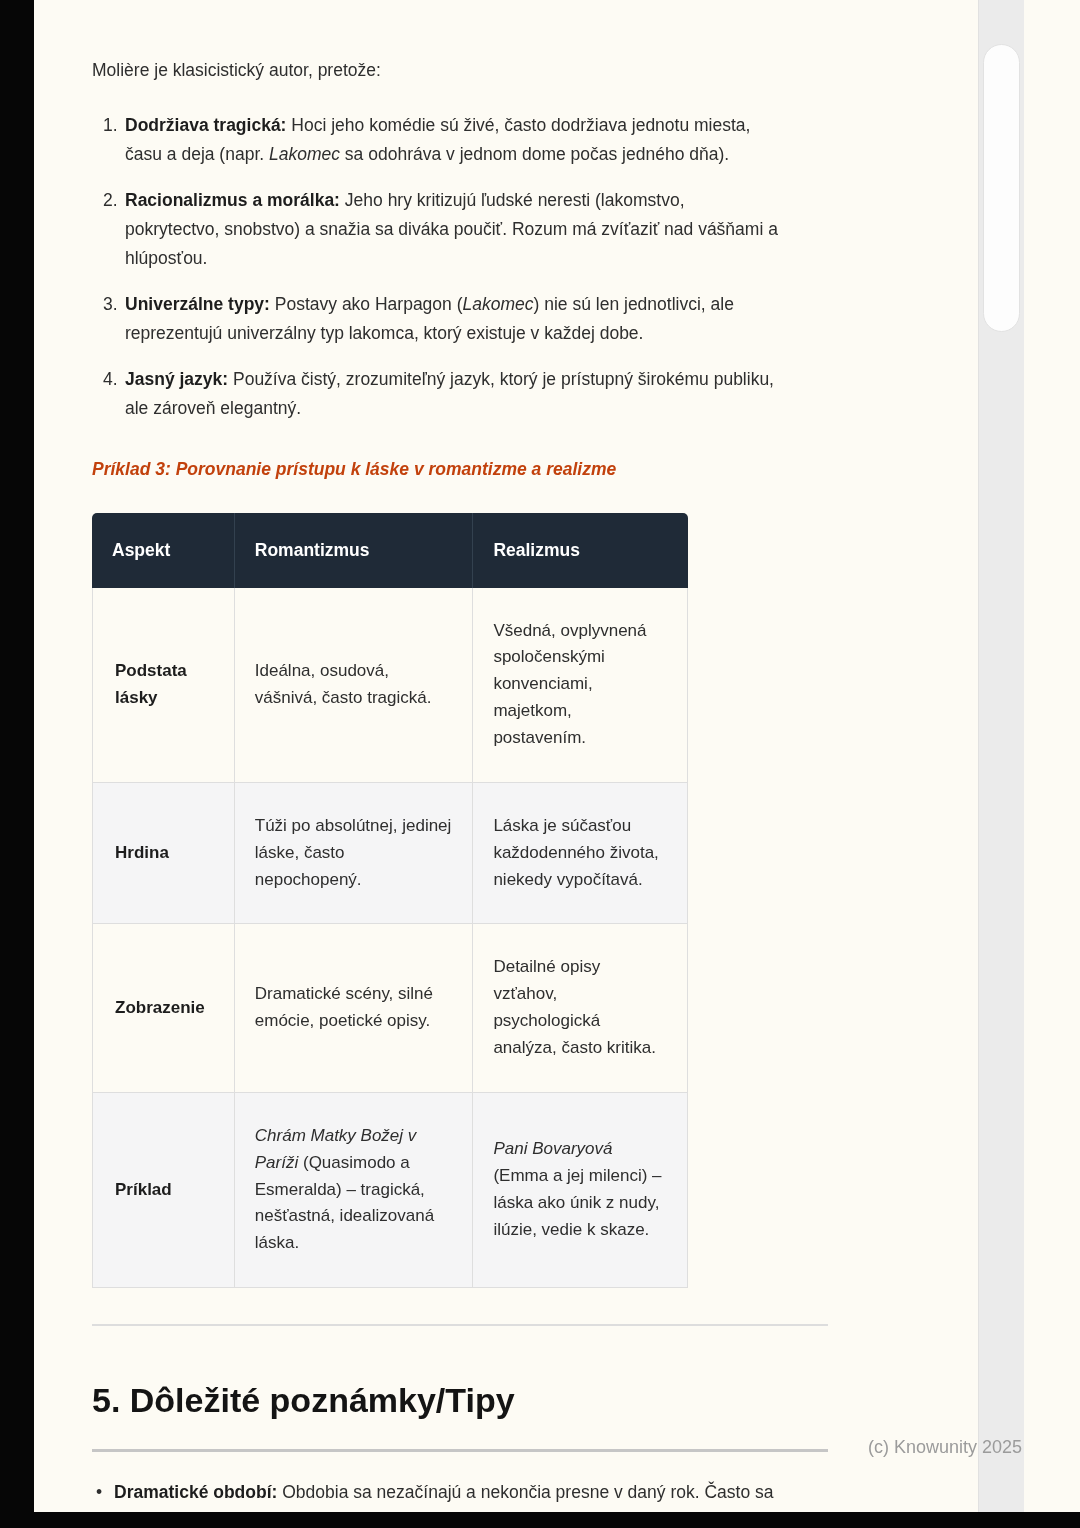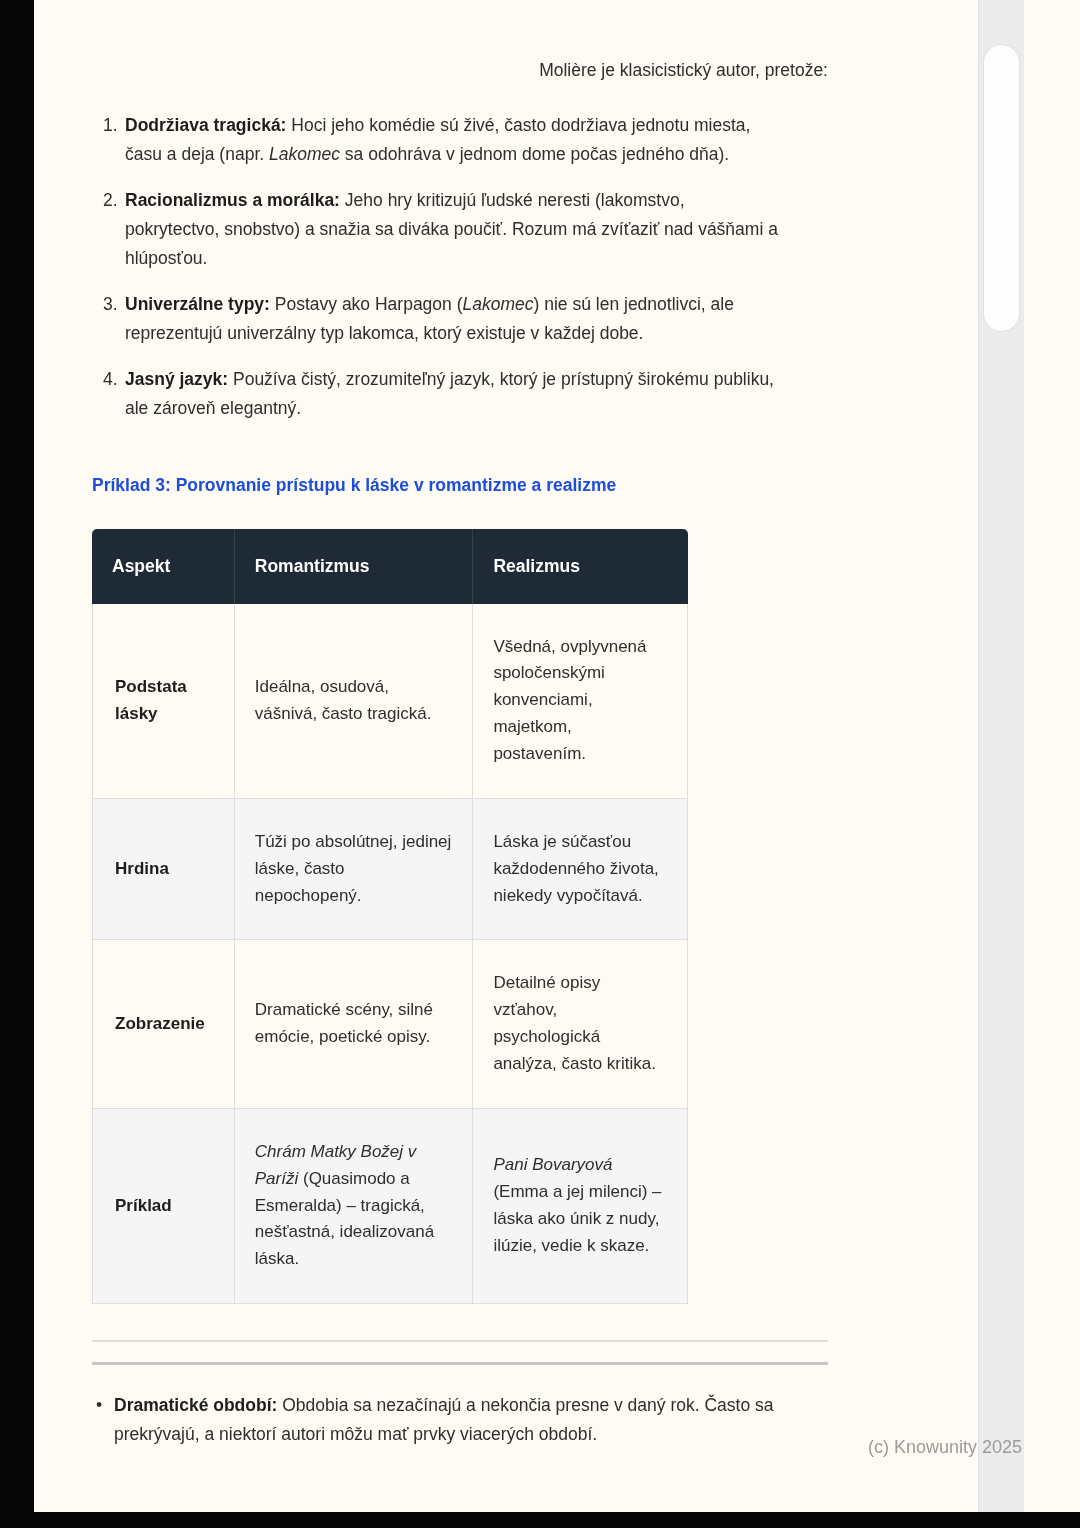"Molière je klasicistický autor, pretože:" .intro { text-align: right -> none }
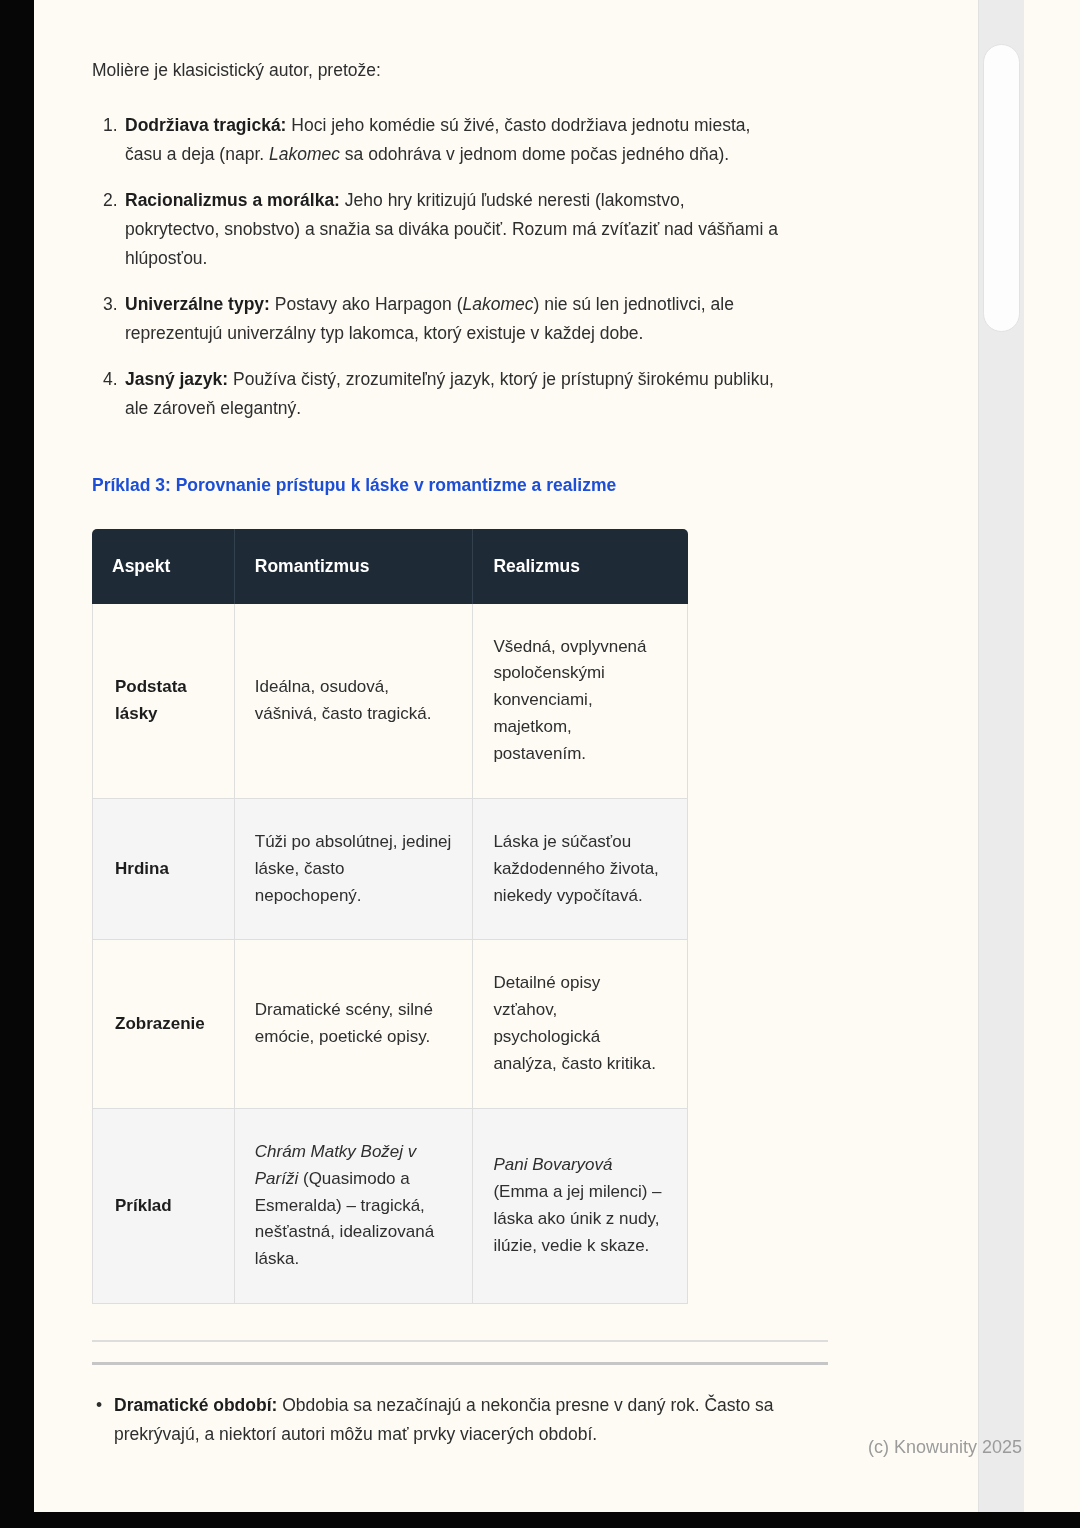"Príklad 3: Porovnanie prístupu k" .table-title { color: #1d4ed8 -> #c2410c; font-style: none -> italic; margin-top: 48px -> 32px }
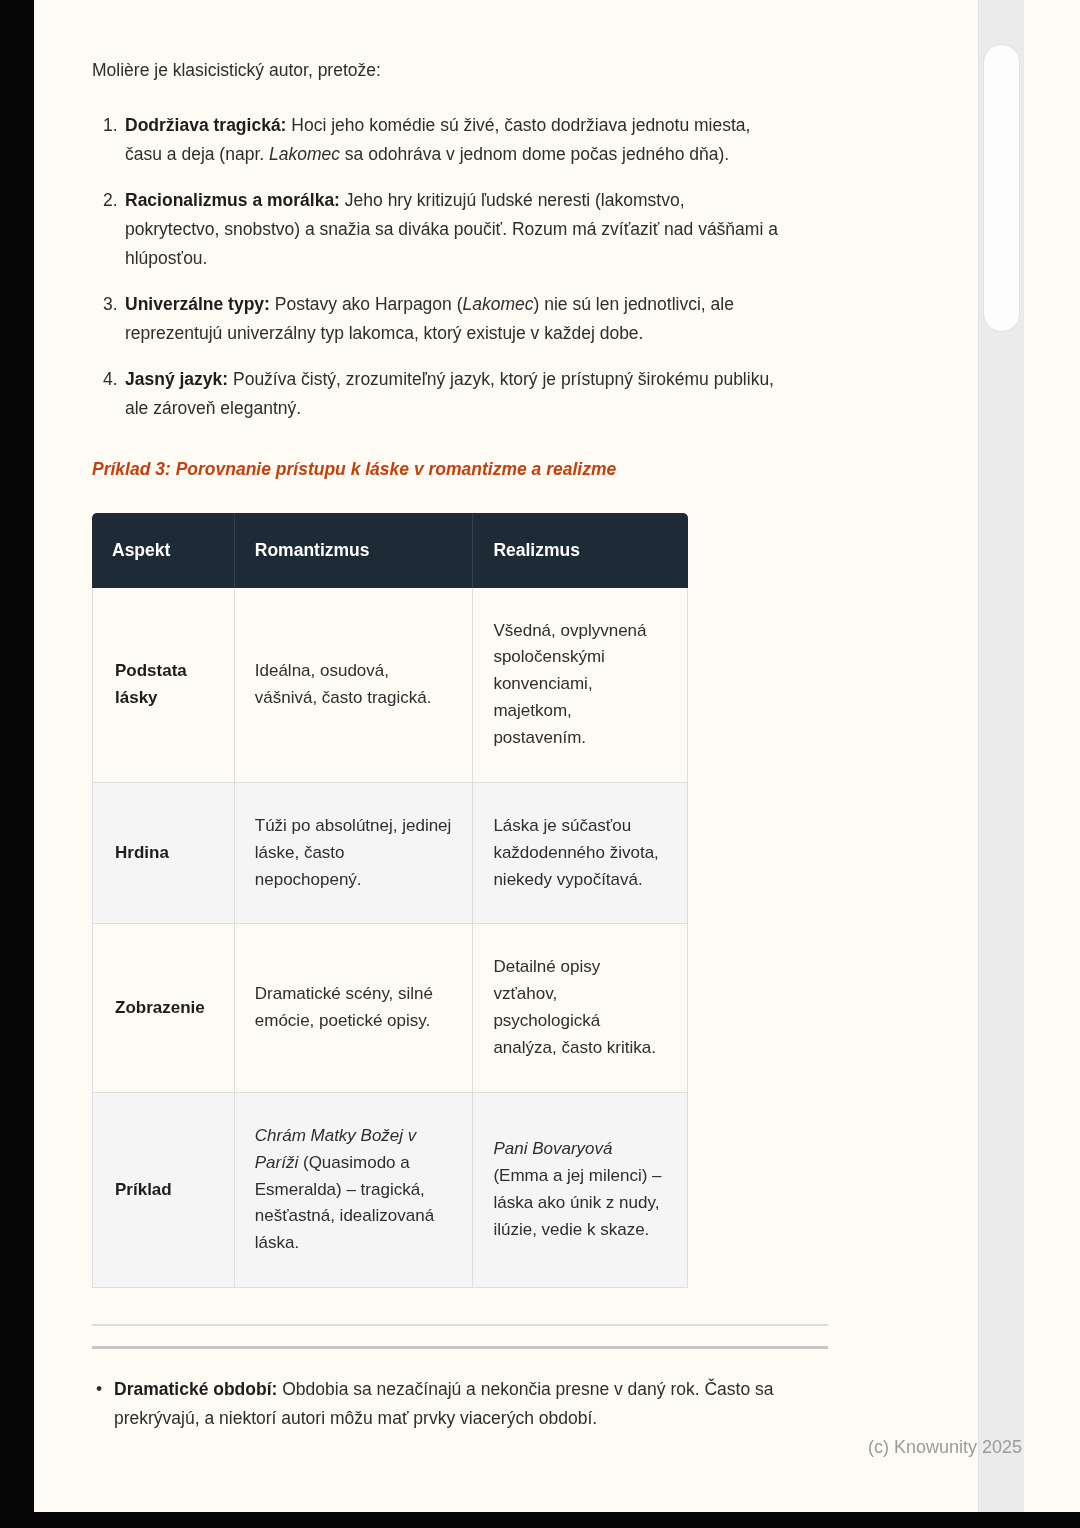"5. Dôležité poznámky/Tipy" h2.section-heading { html: none -> <h2>5. Dôležité poznámky/Tipy</h2> }
